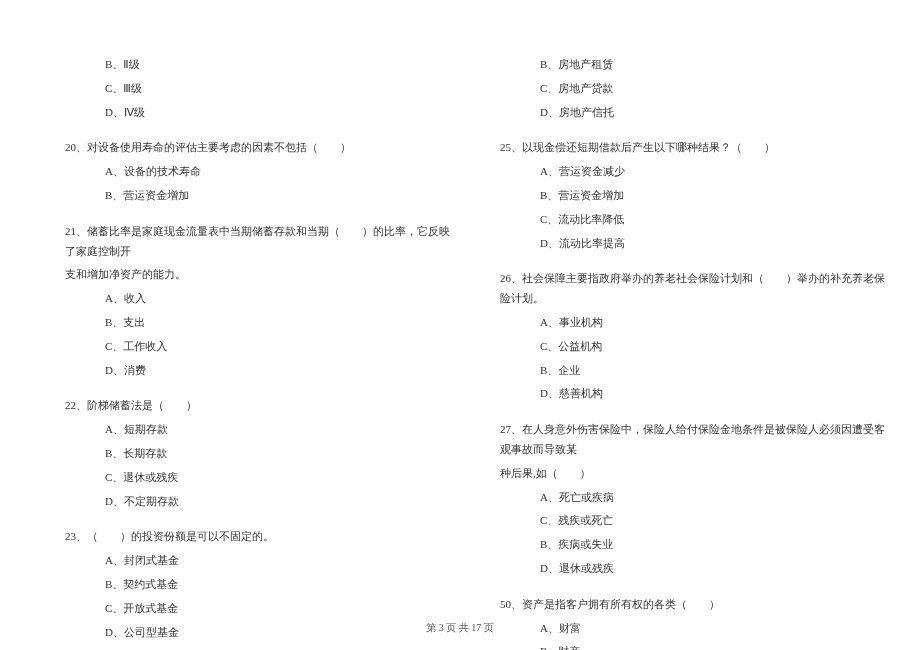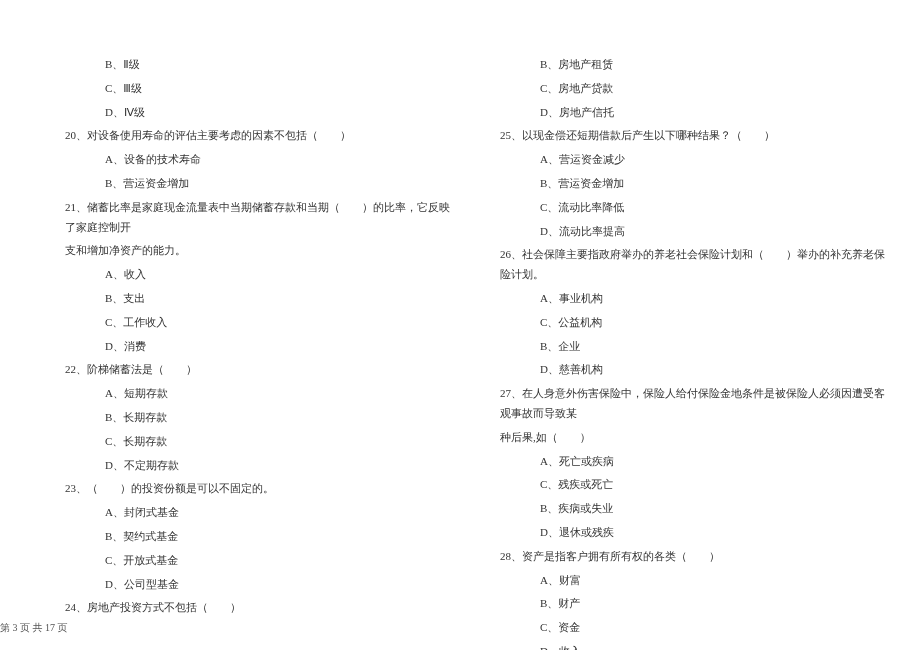"20、对设备使用寿命的评估主要考虑的因素不包括（ ）" .q { margin-top: none -> 12px }
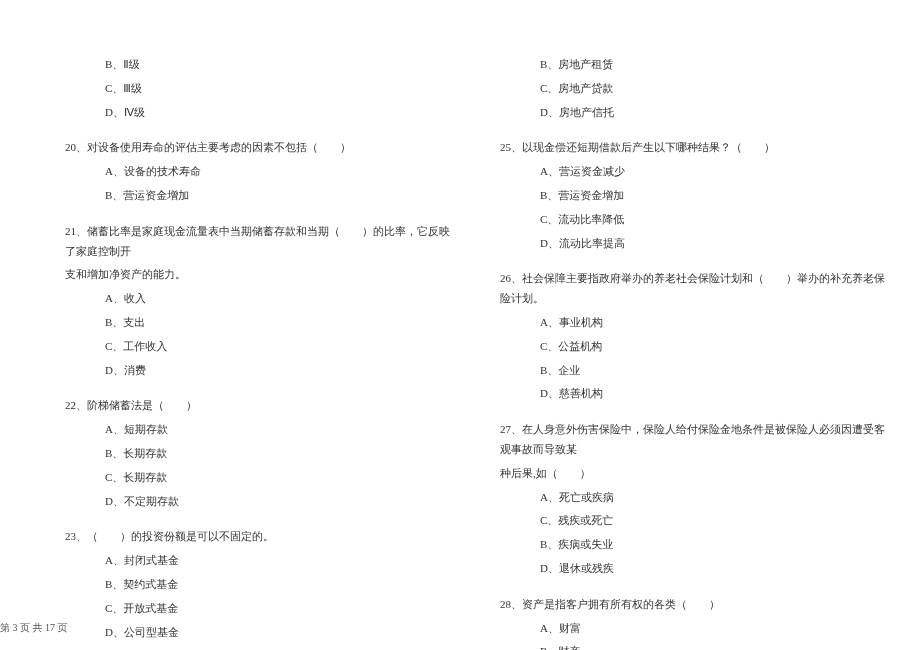"C、长期存款" div.opt { text: 长期存款 -> 退休或残疾 }
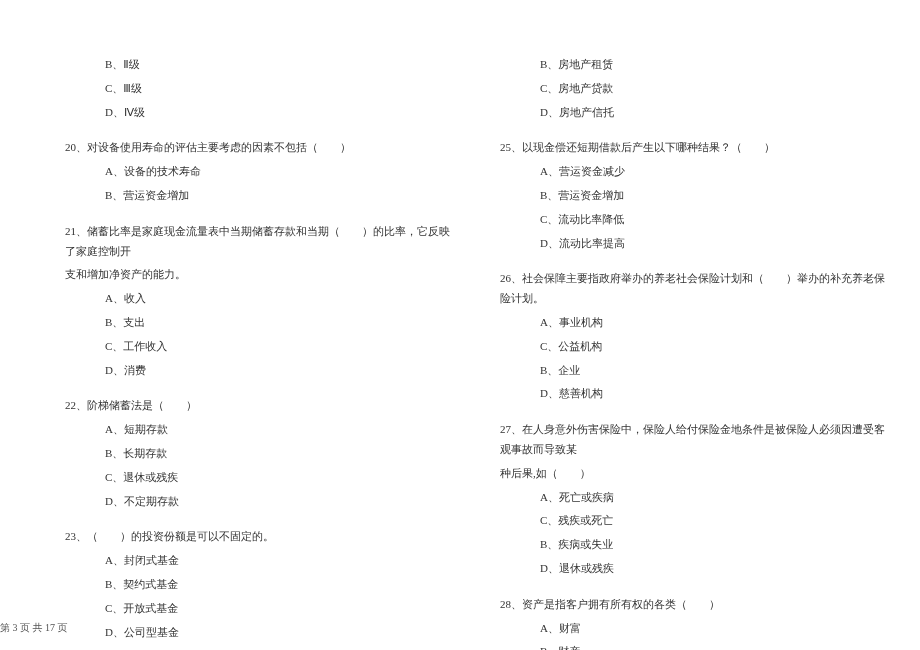"28、资产是指客户拥有所有权的各类（ ）" div.q { text: 28 -> 50 }
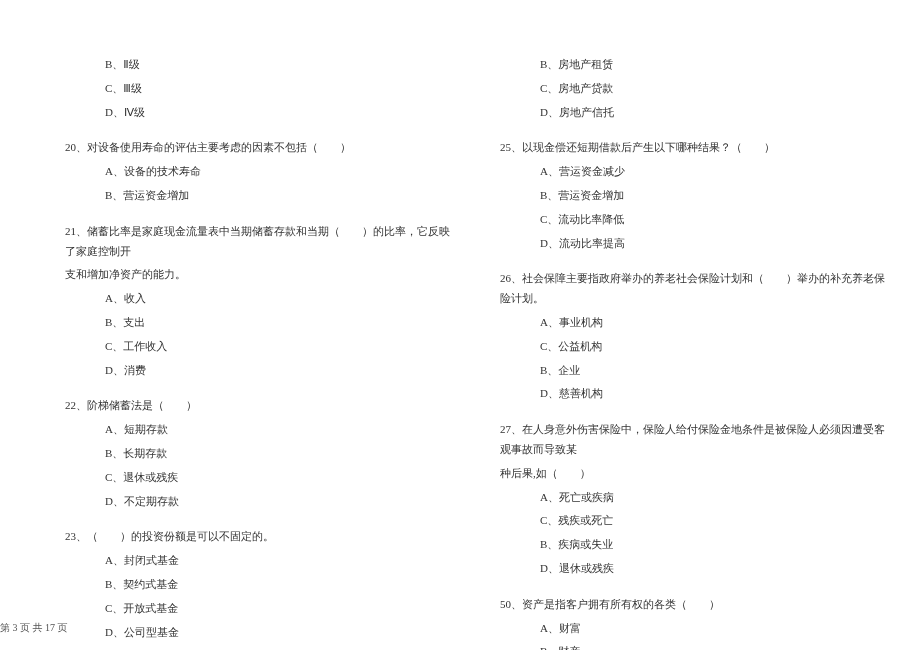"第 3 页 共 17" .footer { text-align: none -> center }
